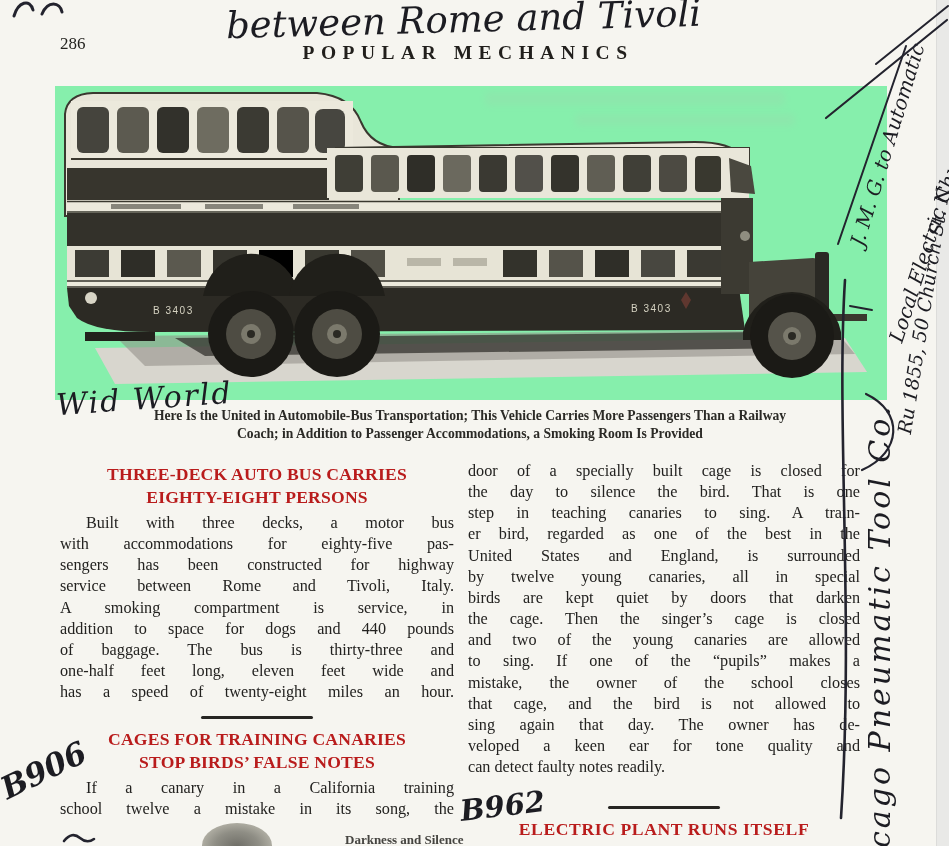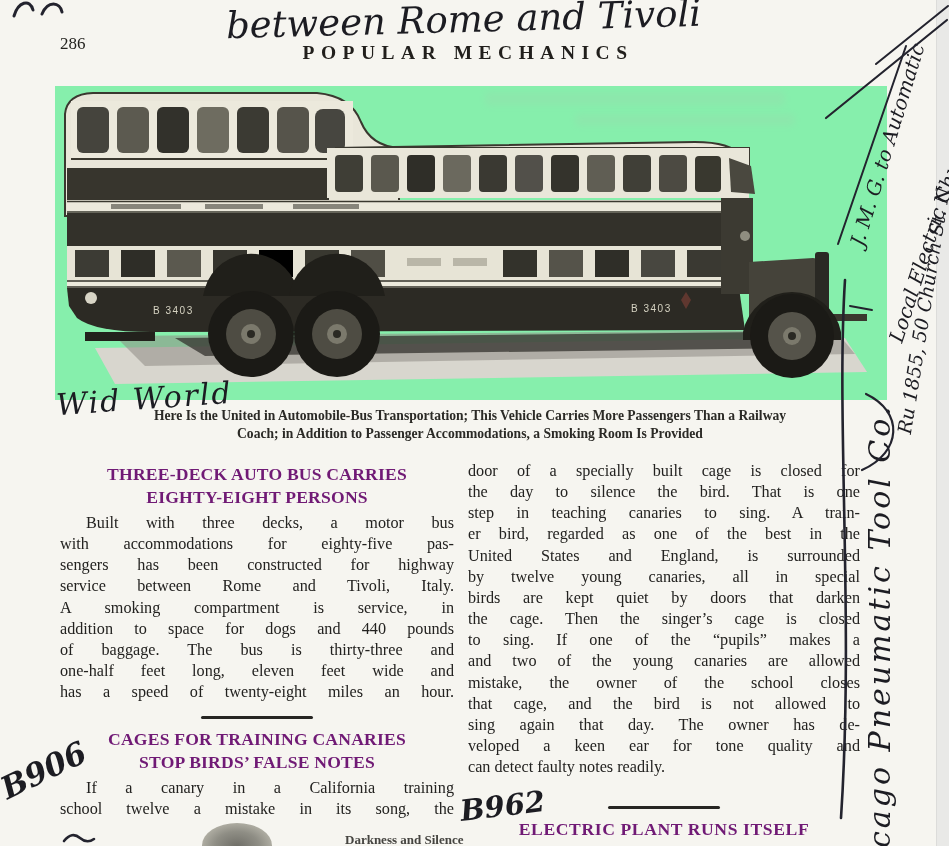"THREE-DECK AUTO BUS CARRIES" .colhead { color: #701a75 -> #b91c1c }
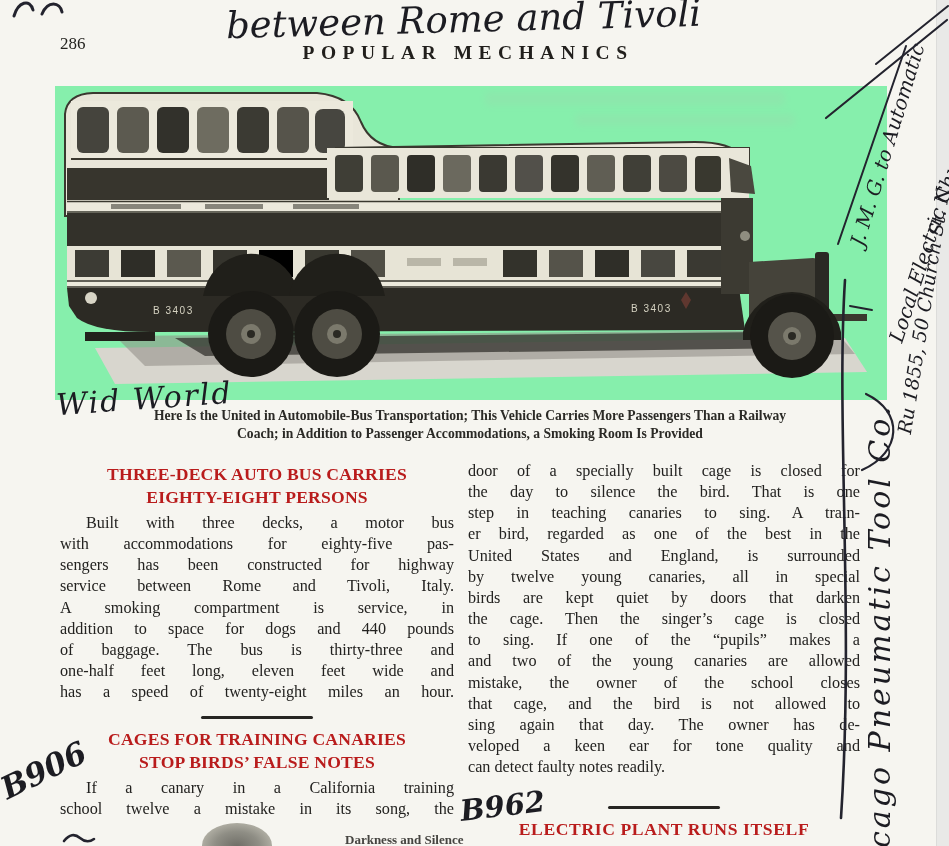"to sing. If one of" div.tline { order: before "and two of the young" -> after "and two of the young" }
